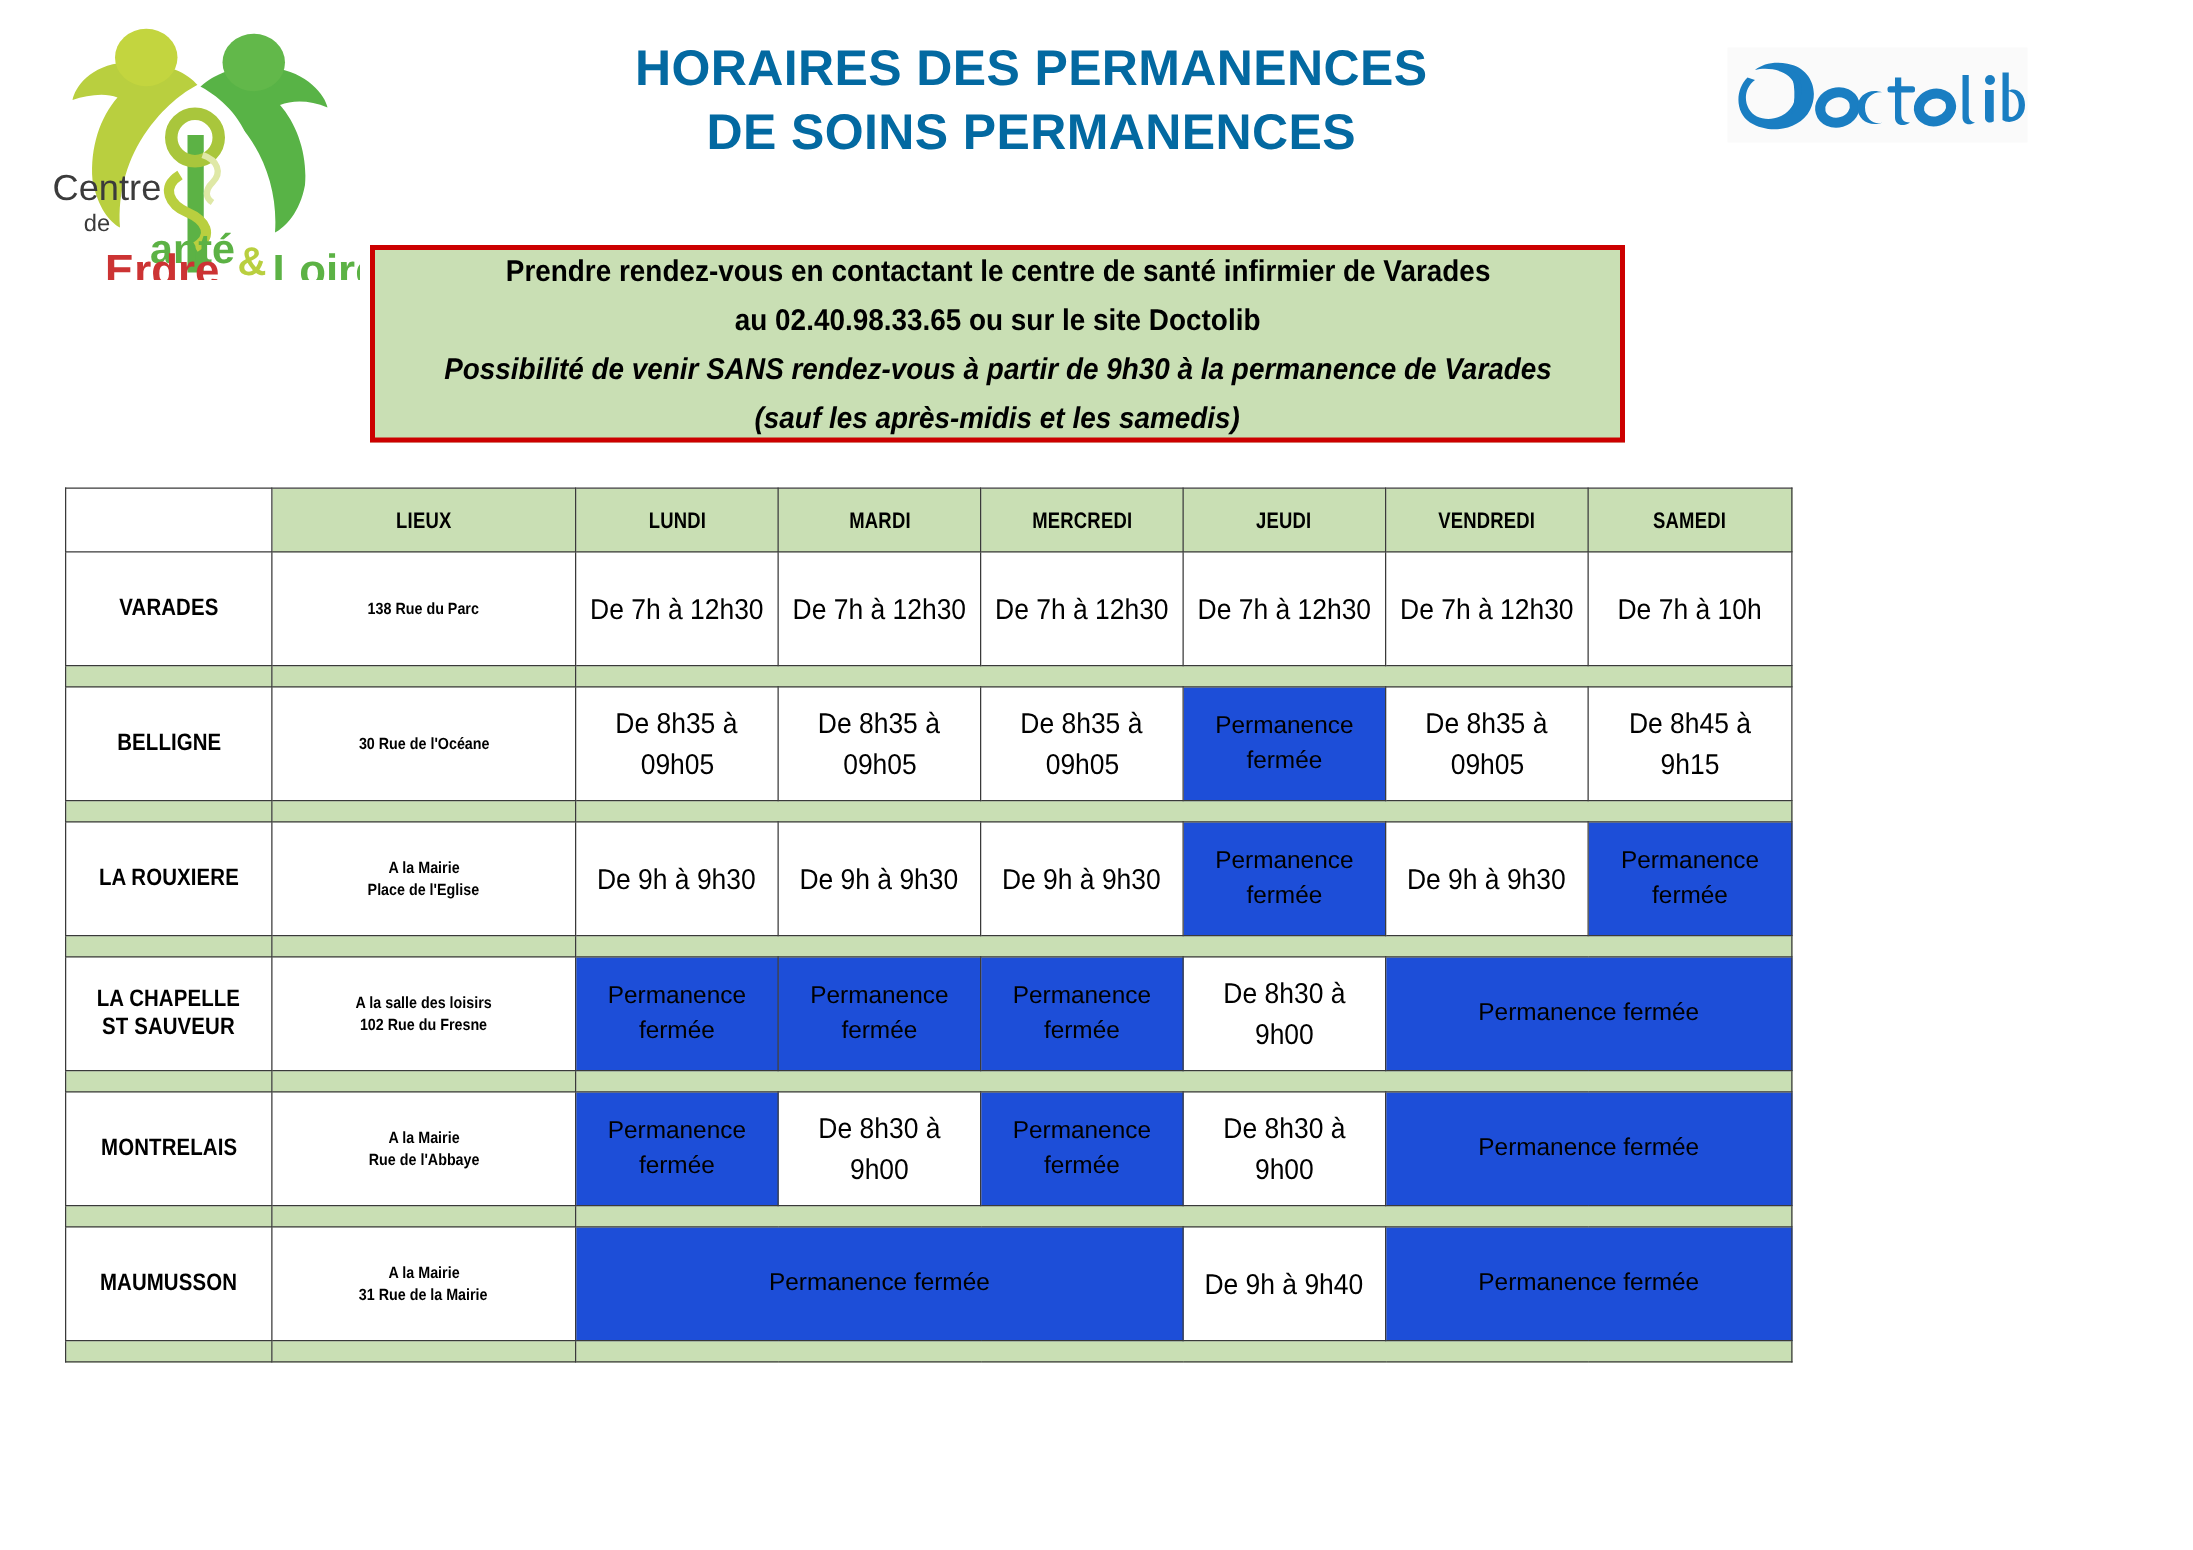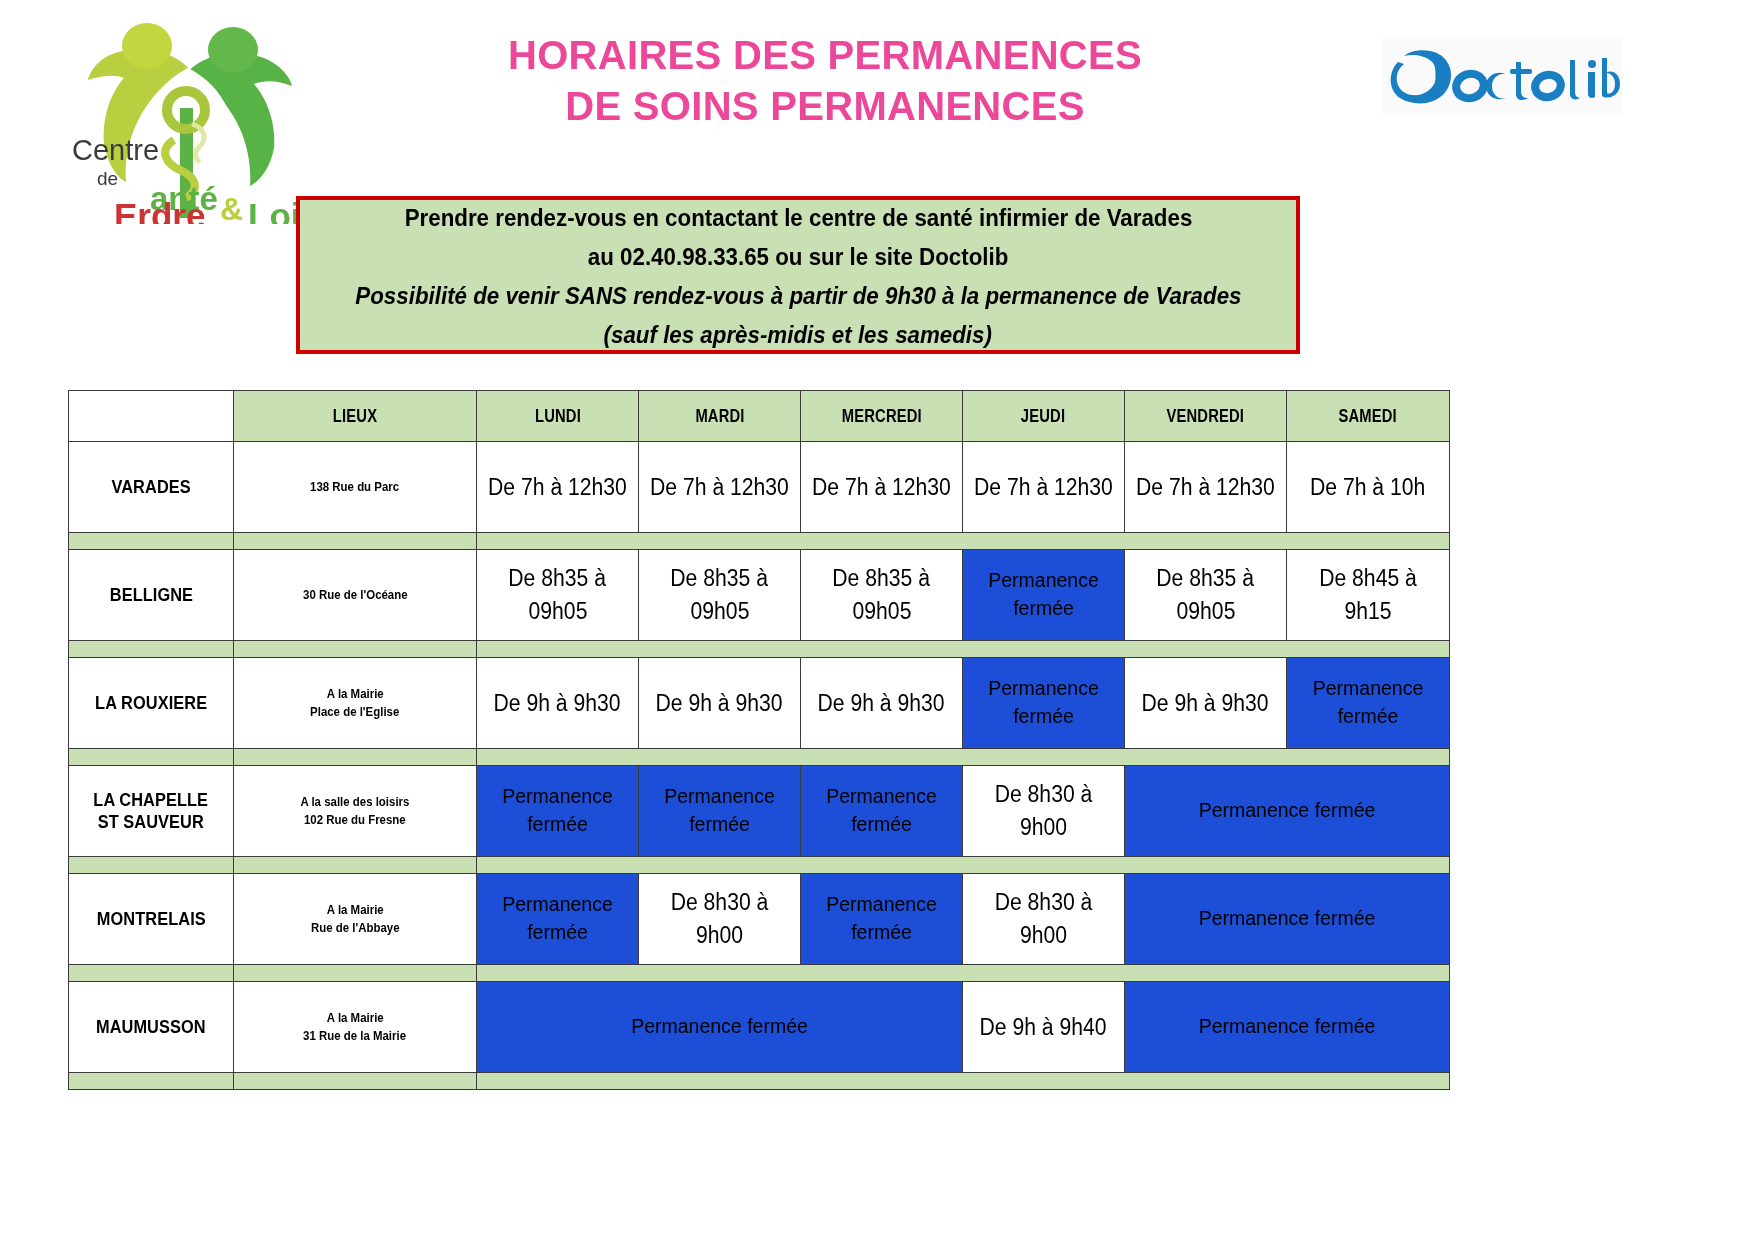"HORAIRES DES PERMANENCES" #doc-title { color: #ec4899 -> #0369a1 }
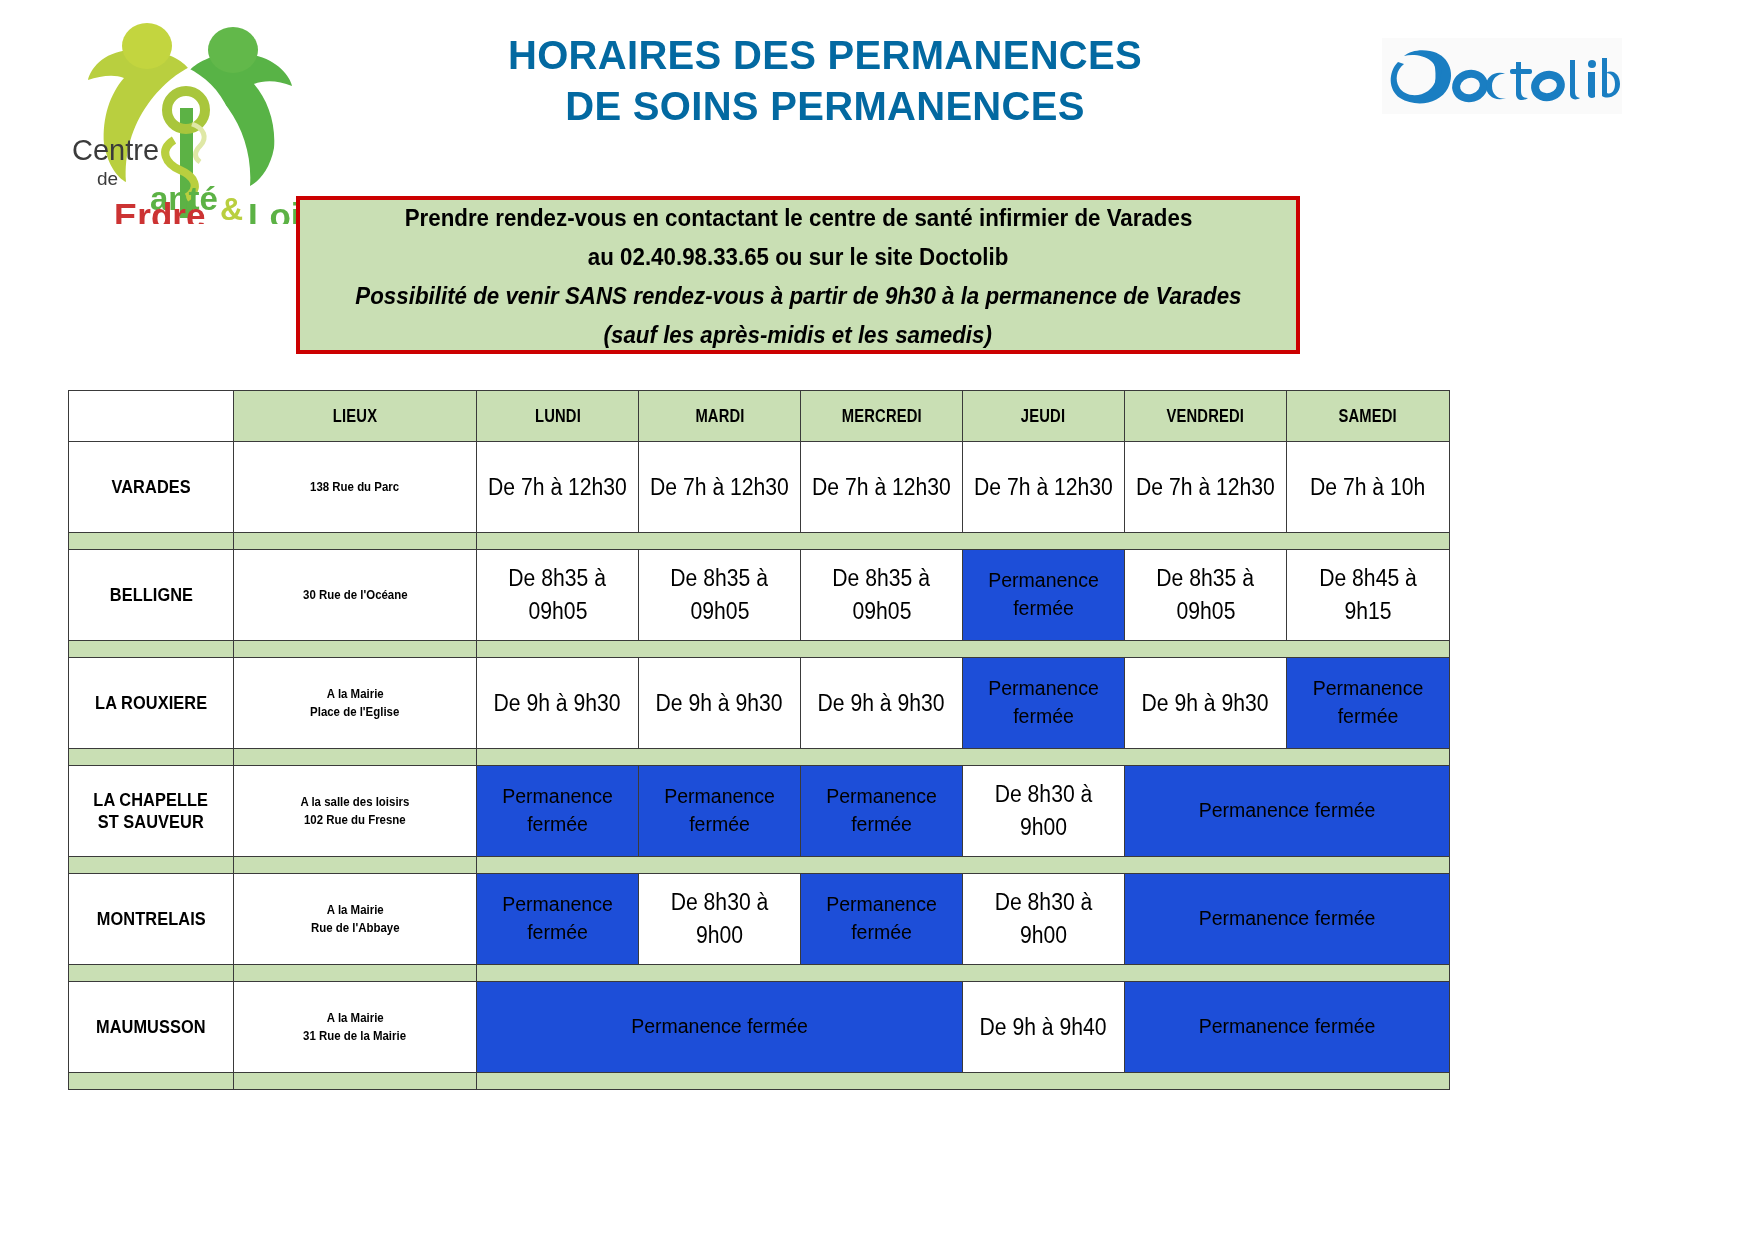"Centre" #logo-cse { left: 62px -> 32px }
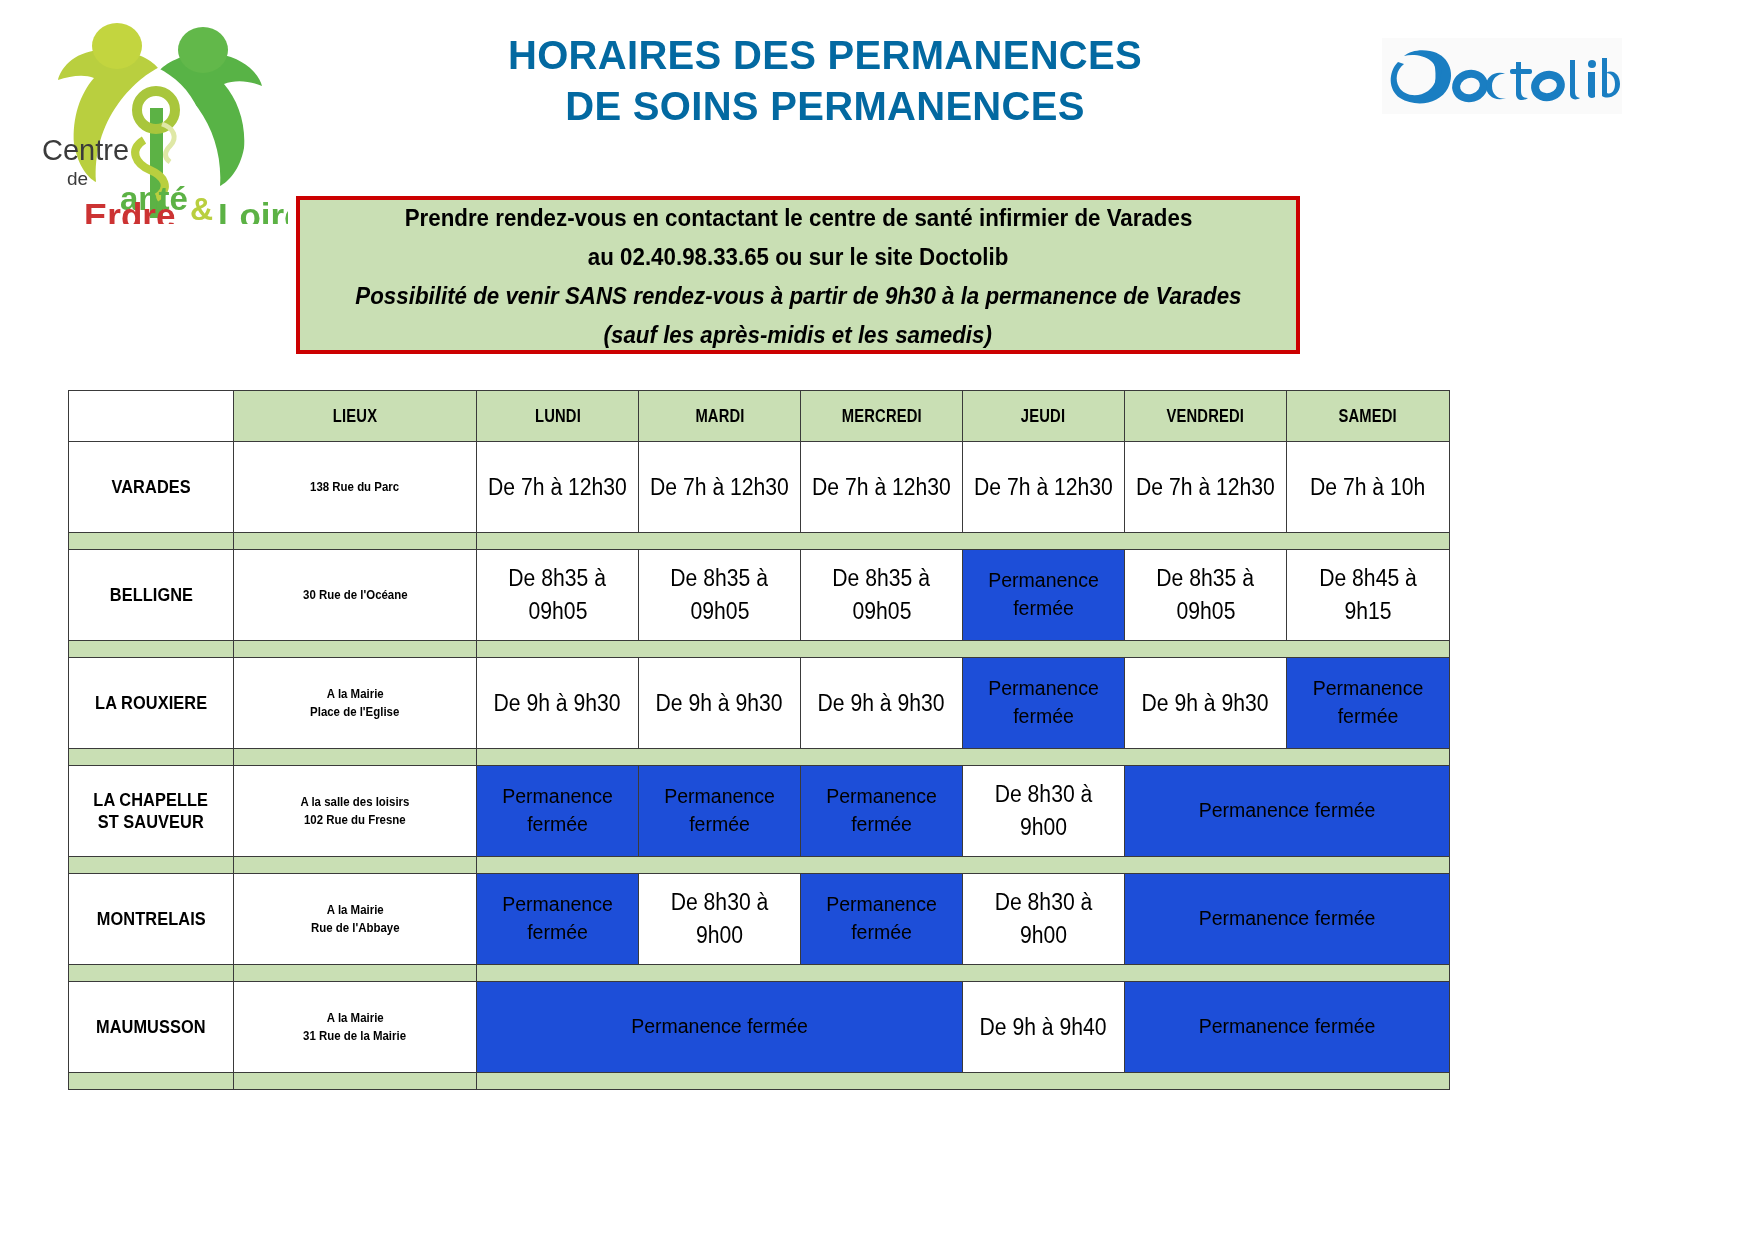"LIEUX" #schedule { left: 68px -> 52px }
